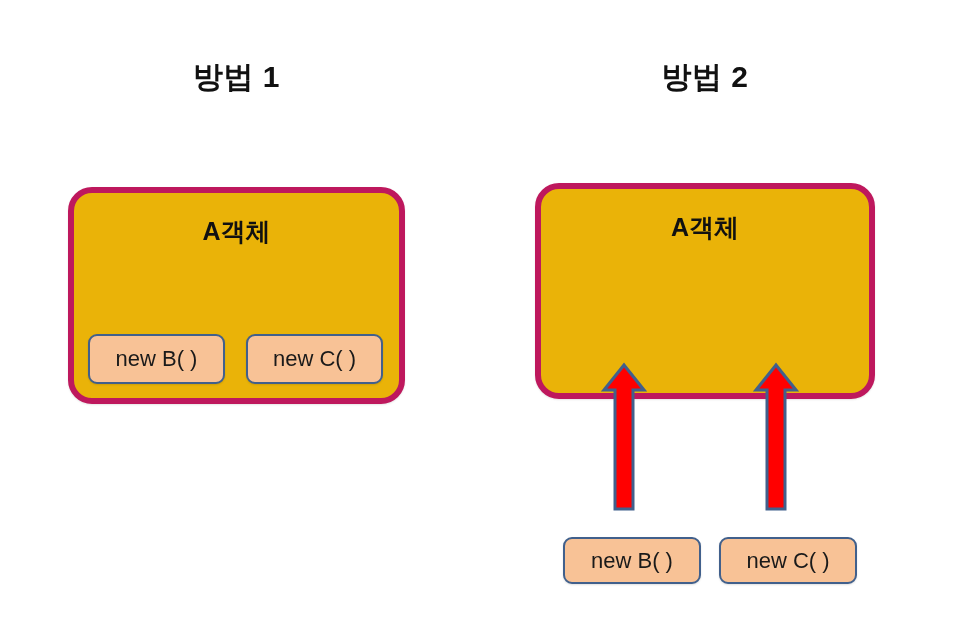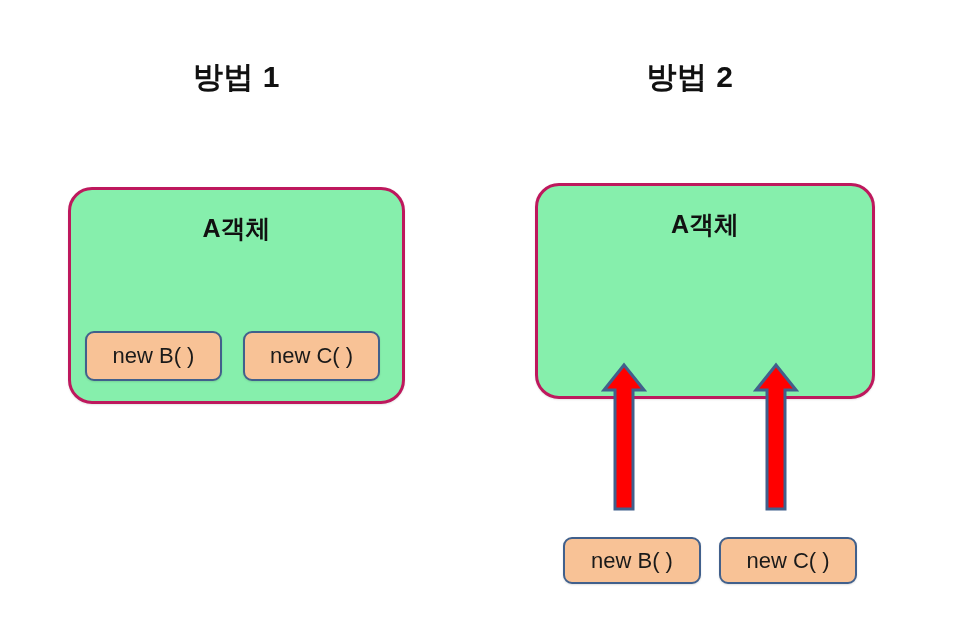"방법 2" #title-method-2 { left: 520px -> 535px }
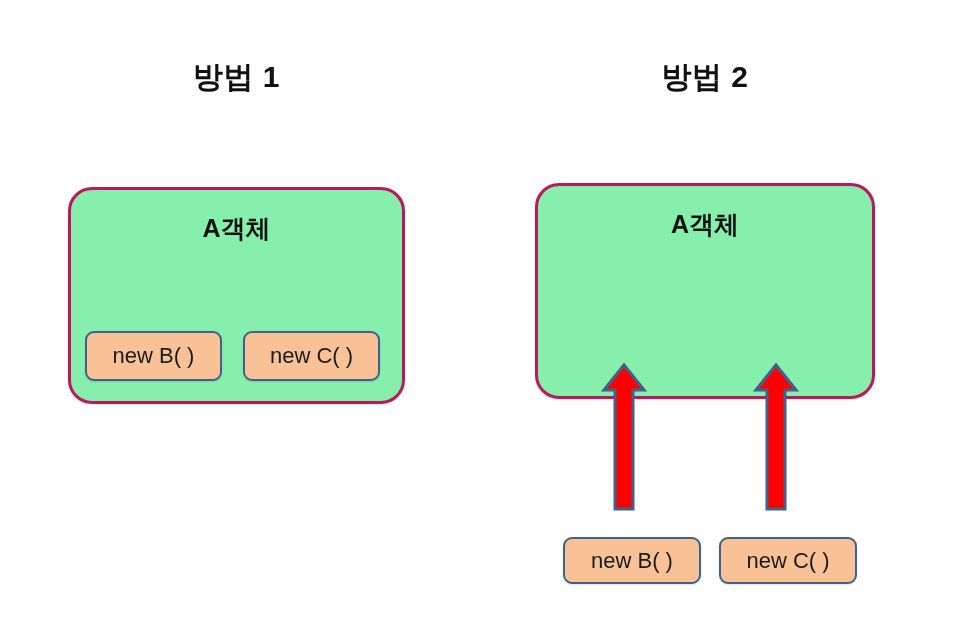"A객체" .object-box { background: #86efac -> #eab308; border: 3px solid #be185d -> 6px solid #be185d }
